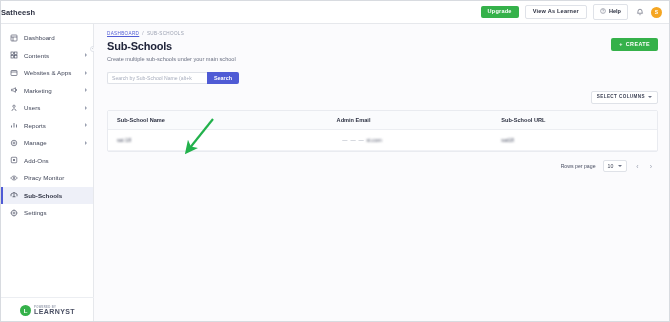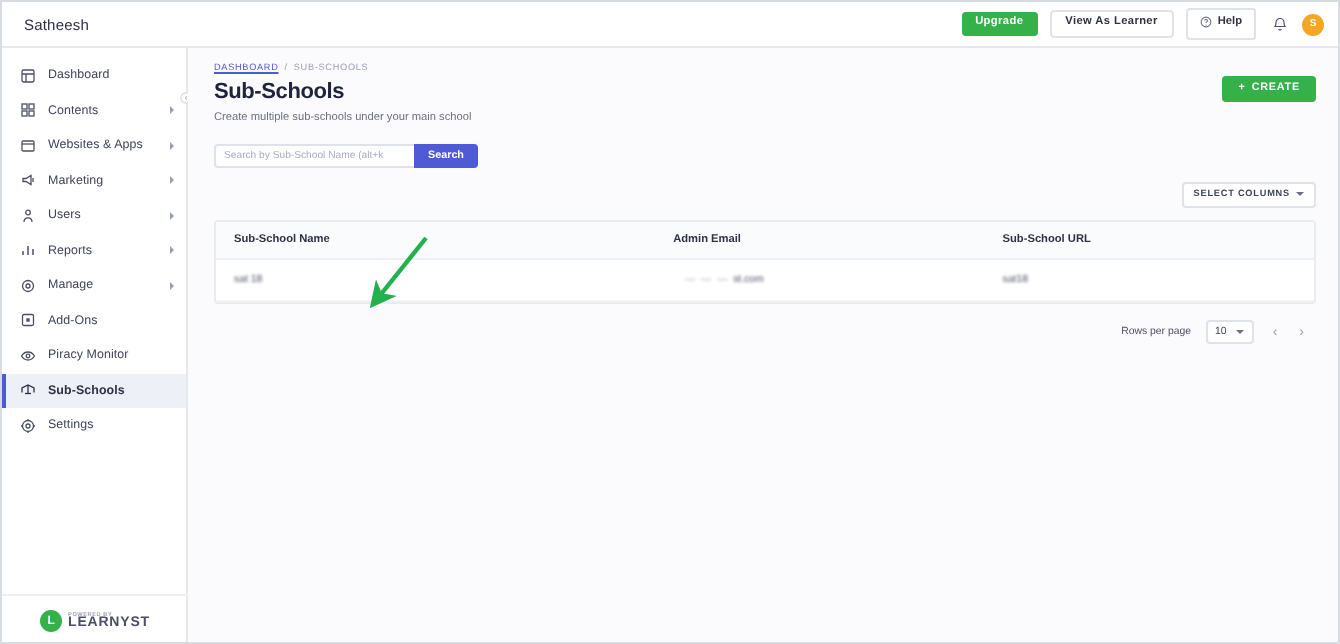"Satheesh" .brand { font-weight: normal -> bold; padding-left: 11px -> 0 }
